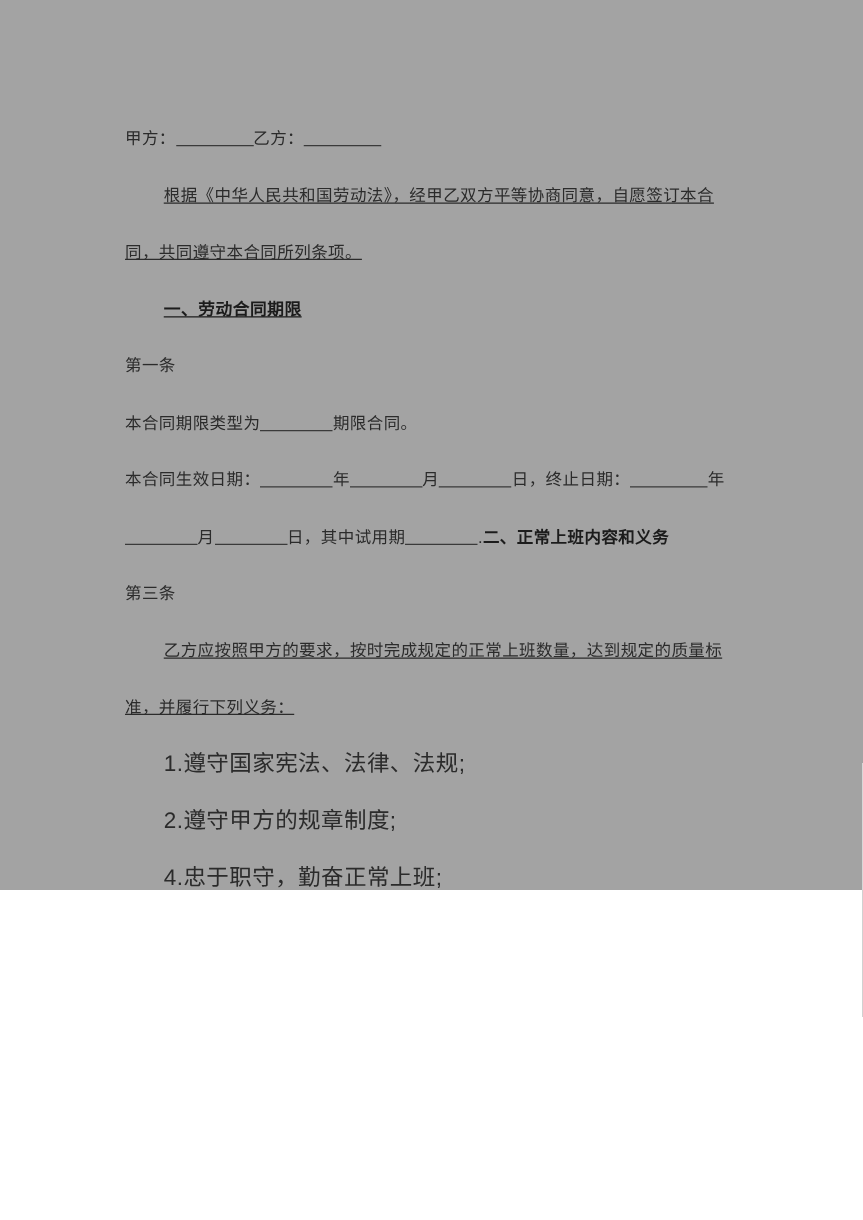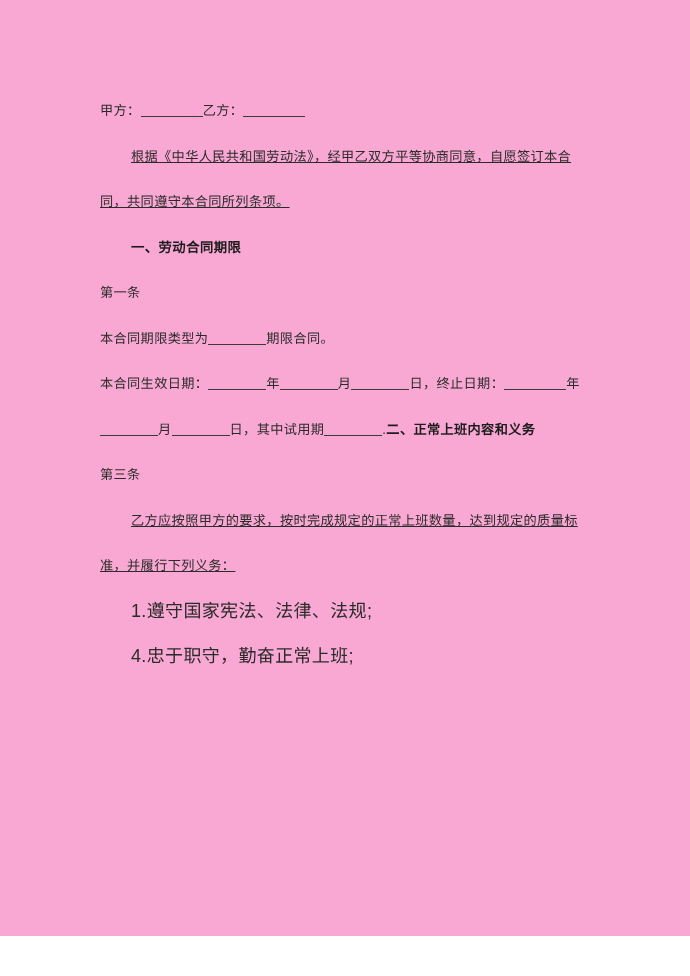"甲方： 乙方：" .page { background: #f9a8d4 -> #a3a3a3; height: 936px -> 712px }
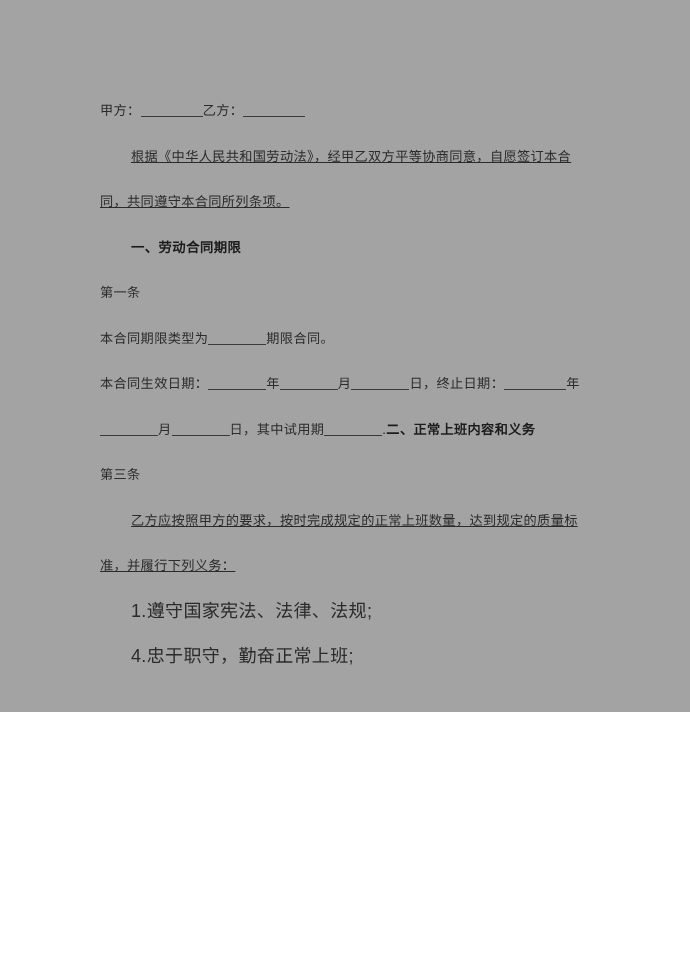"一、劳动合同期限" .heading { text-decoration: none -> underline }
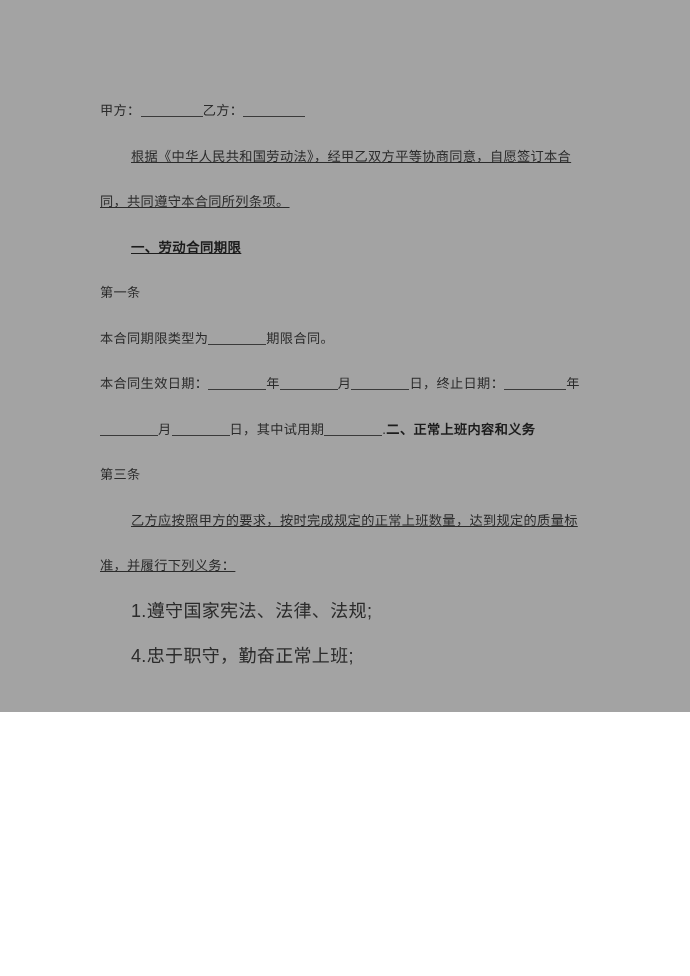"2.遵守甲方的规章制度;" div.listitem { html: none -> <div>2.遵守甲方的规章制度;</div> }
